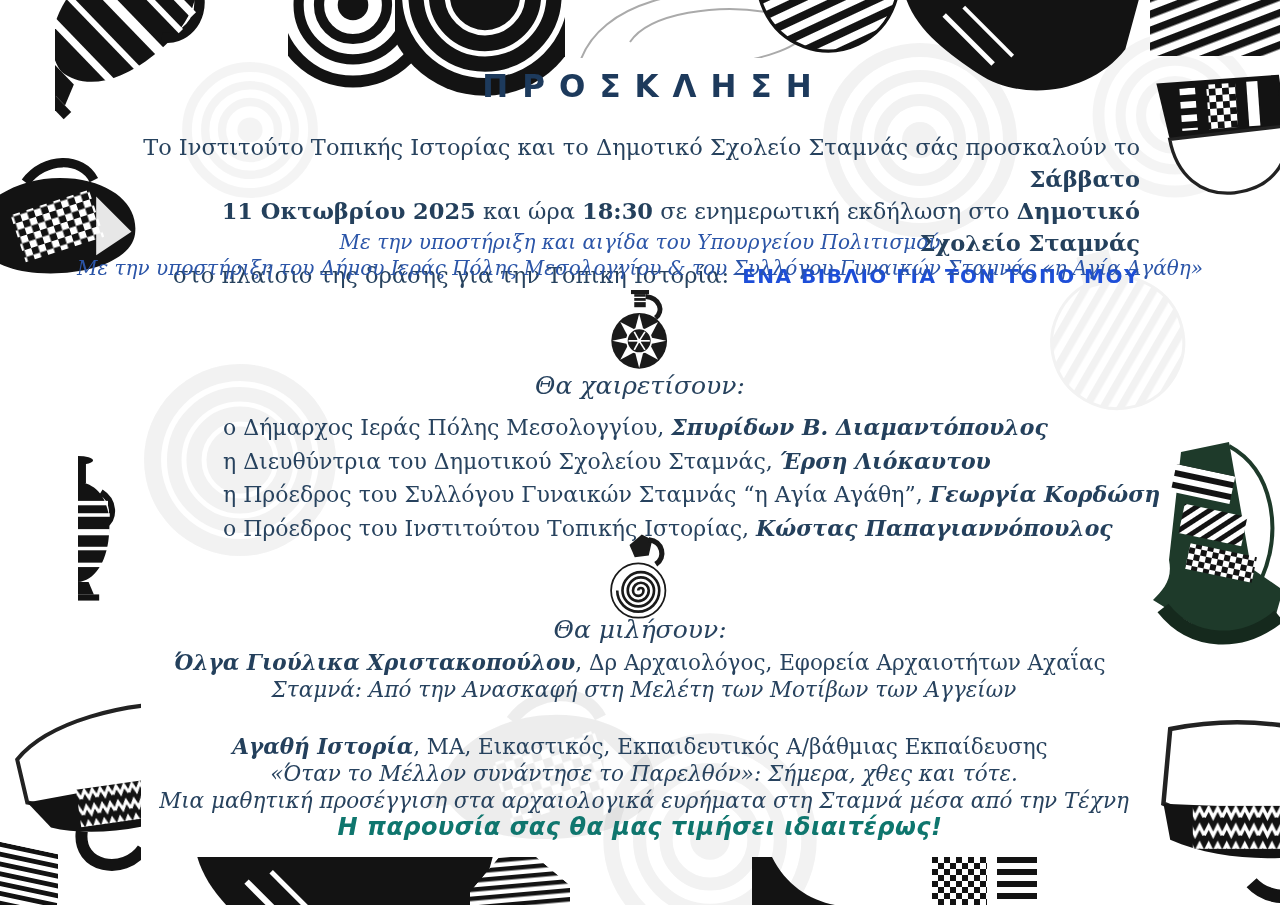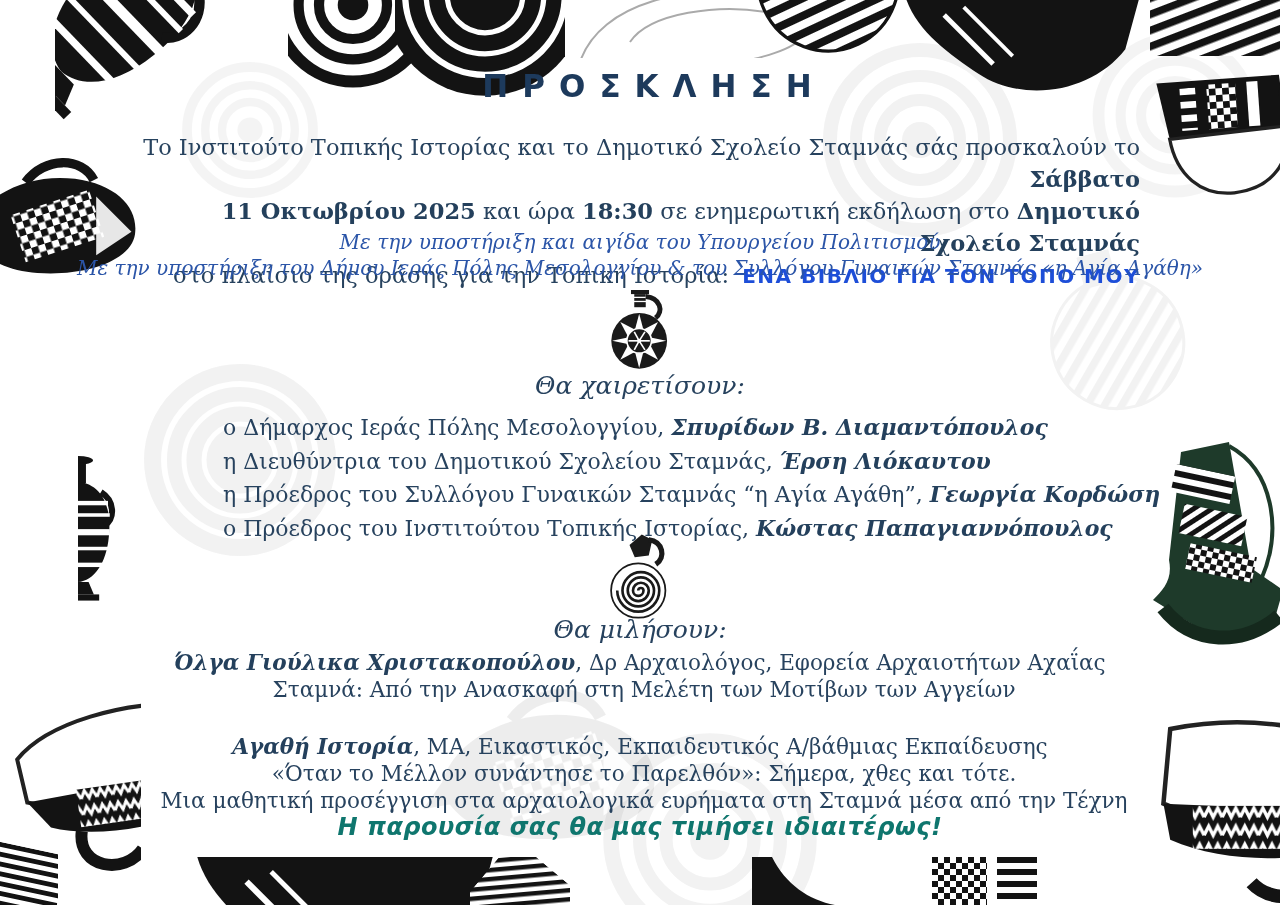"Σταμνά: Από την Ανασκαφή στη" .speaker .talk { font-style: none -> italic }
